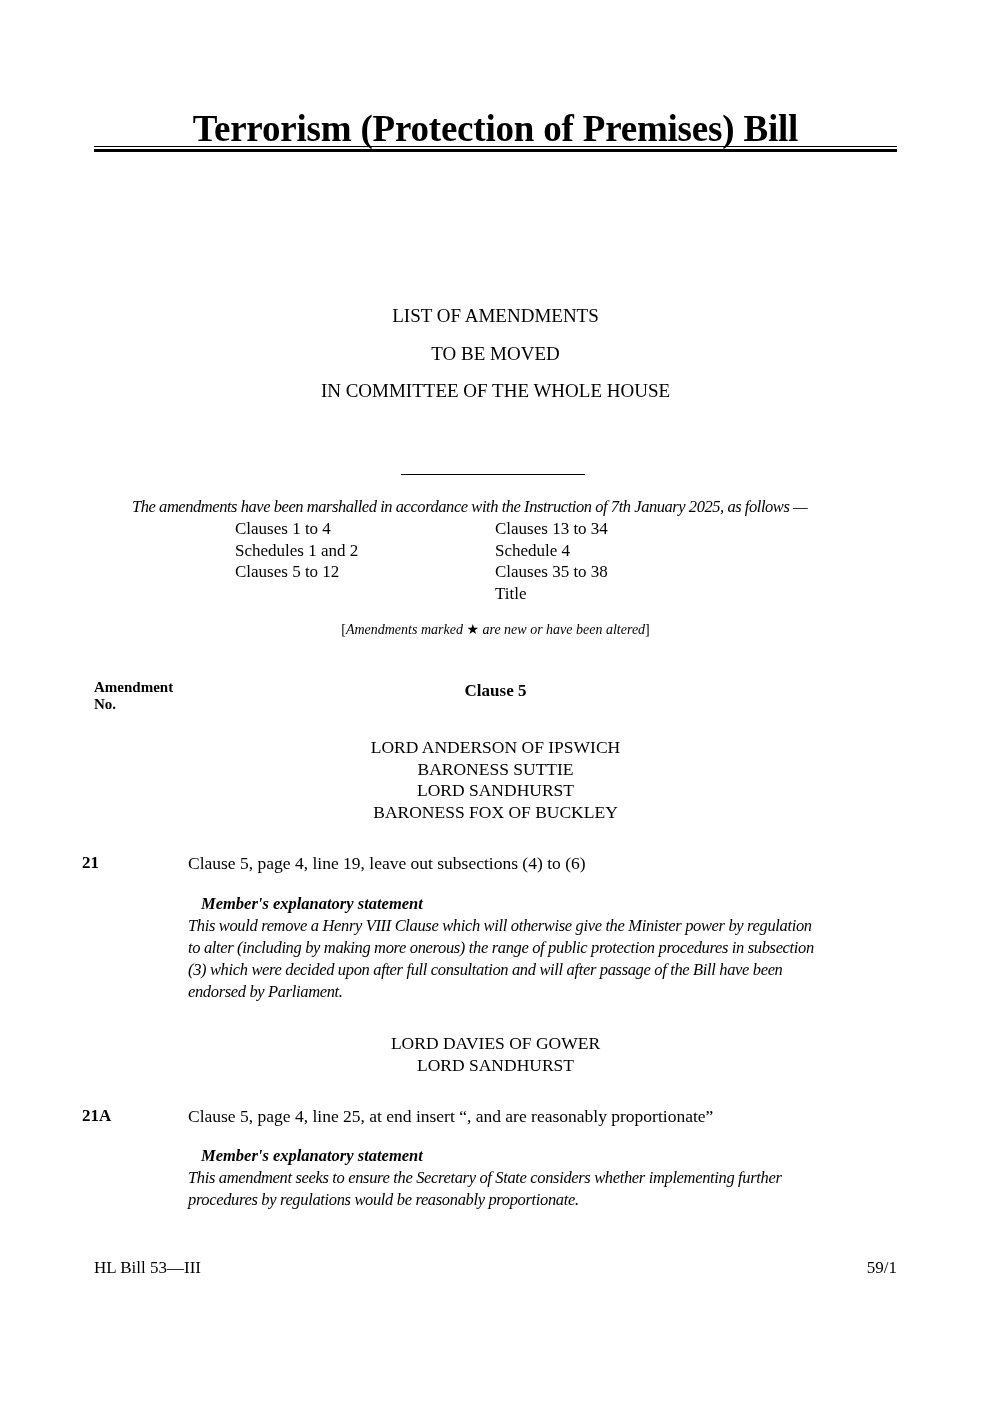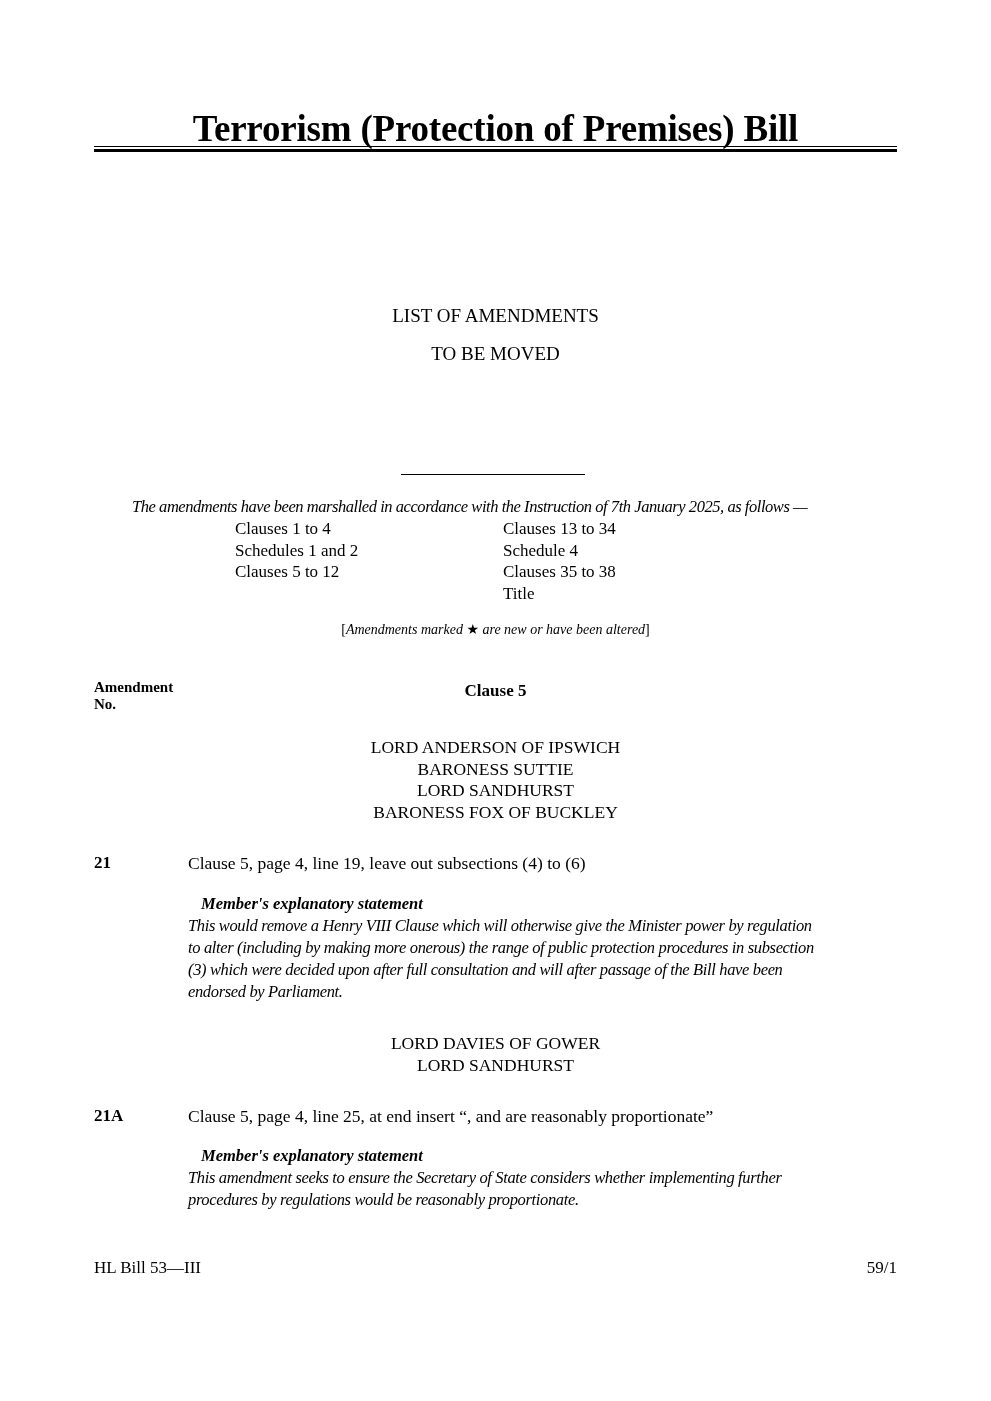"IN COMMITTEE OF THE WHOLE" div { html: none -> <div>IN COMMITTEE OF THE WHOLE HOUSE</div> }
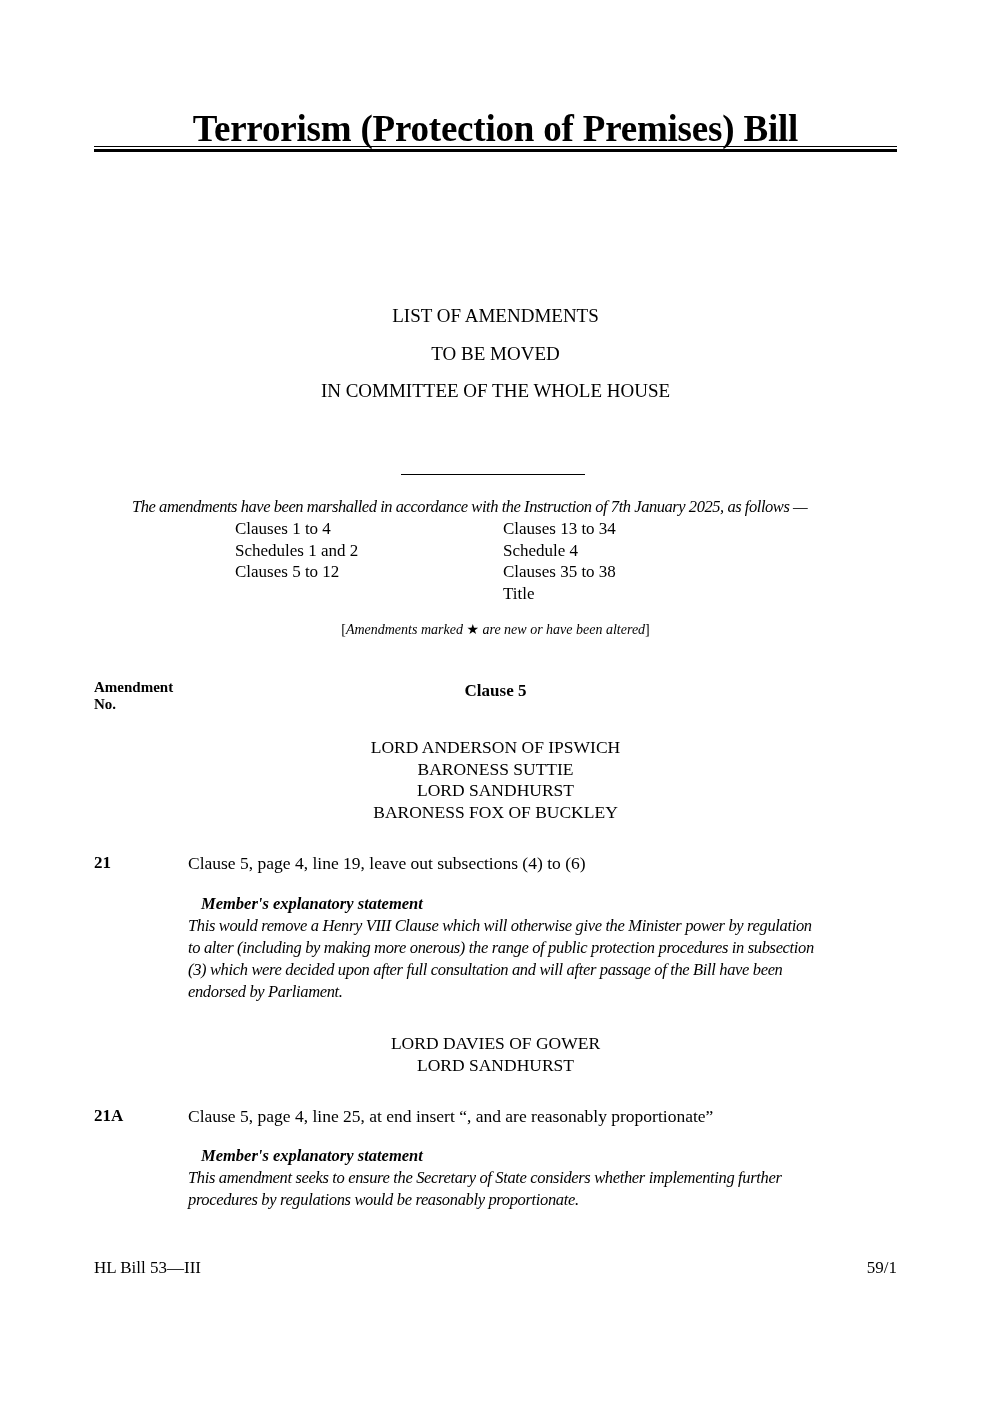"Clauses 13 to 34" .order-col.c2 { margin-left: 8px -> none }
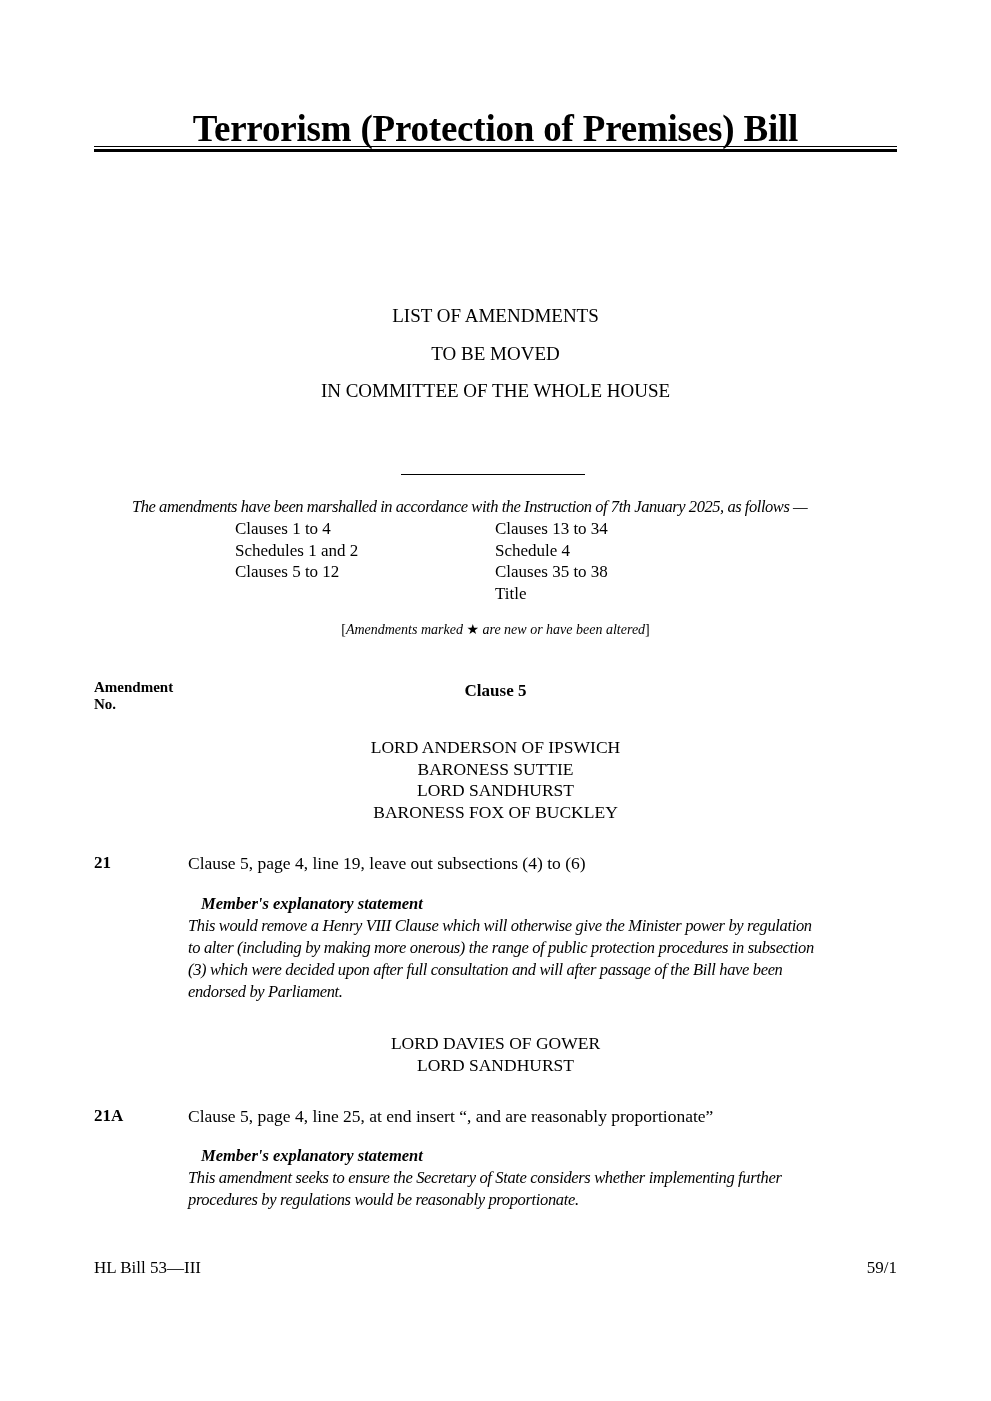"21" .amend-no { left: 94px -> 82px }
